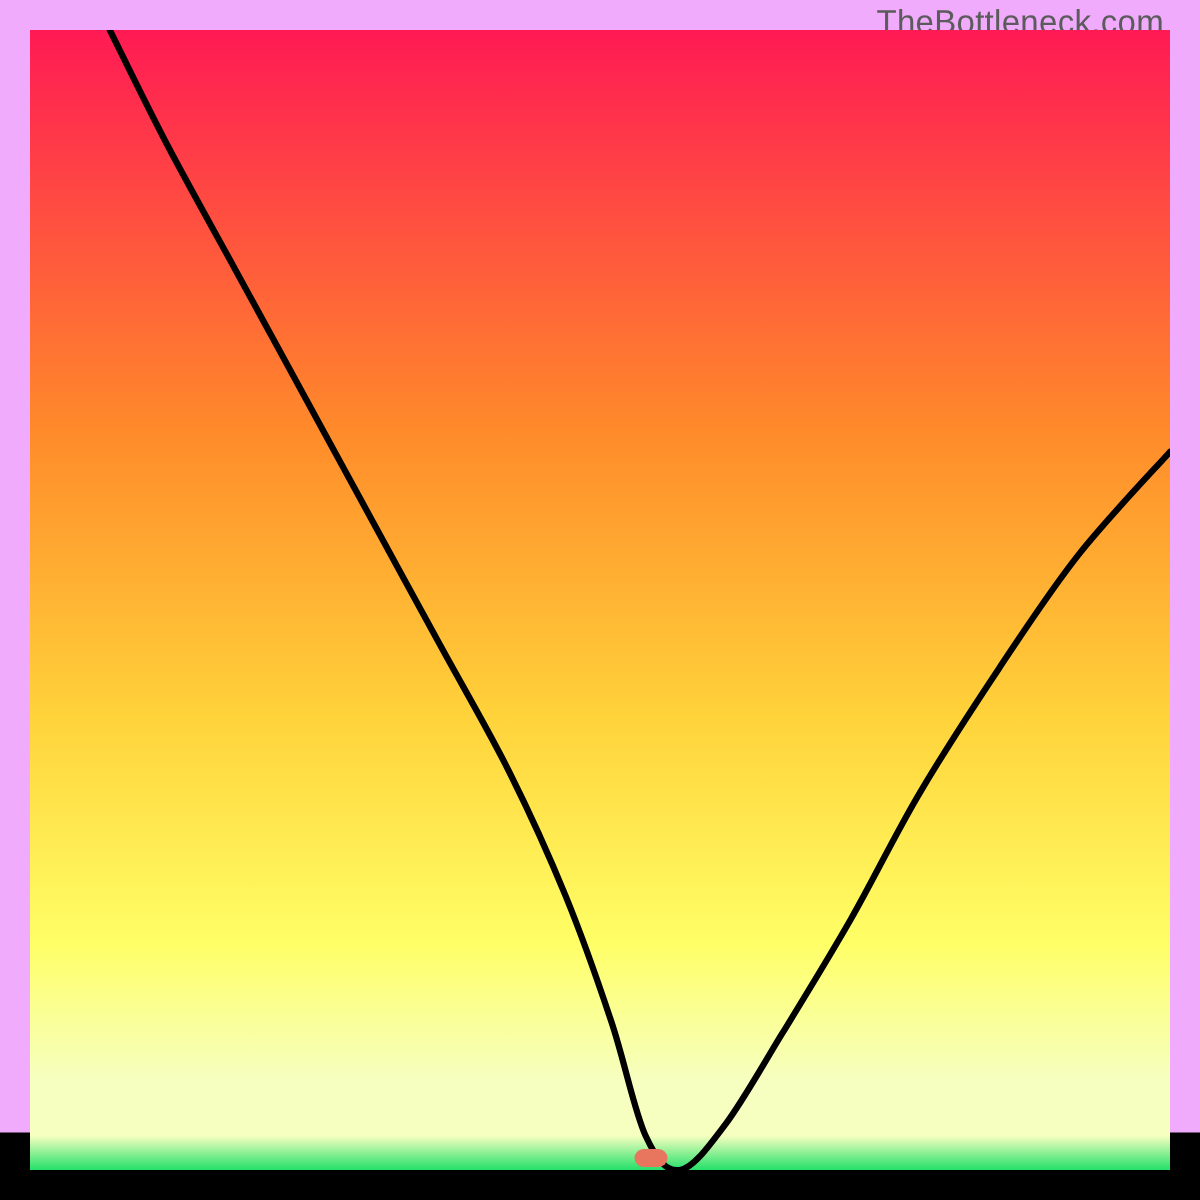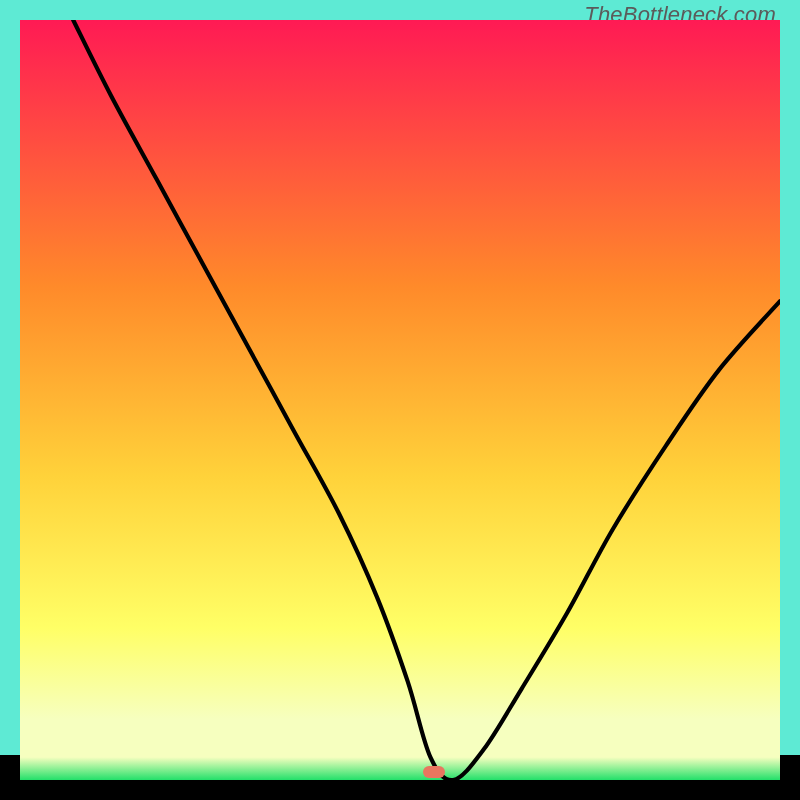"TheBottleneck.com" .frame { background: #5eead4 -> #f0abfc; font-style: italic -> none }
